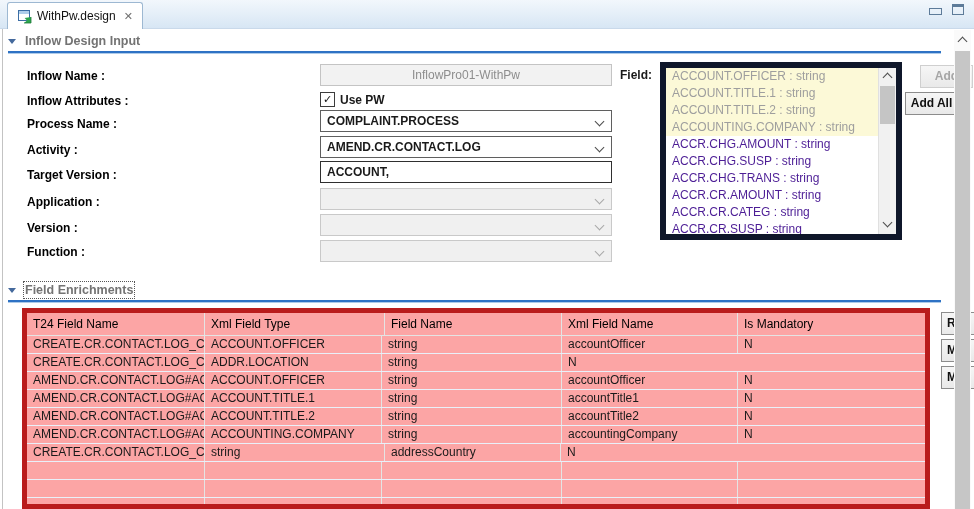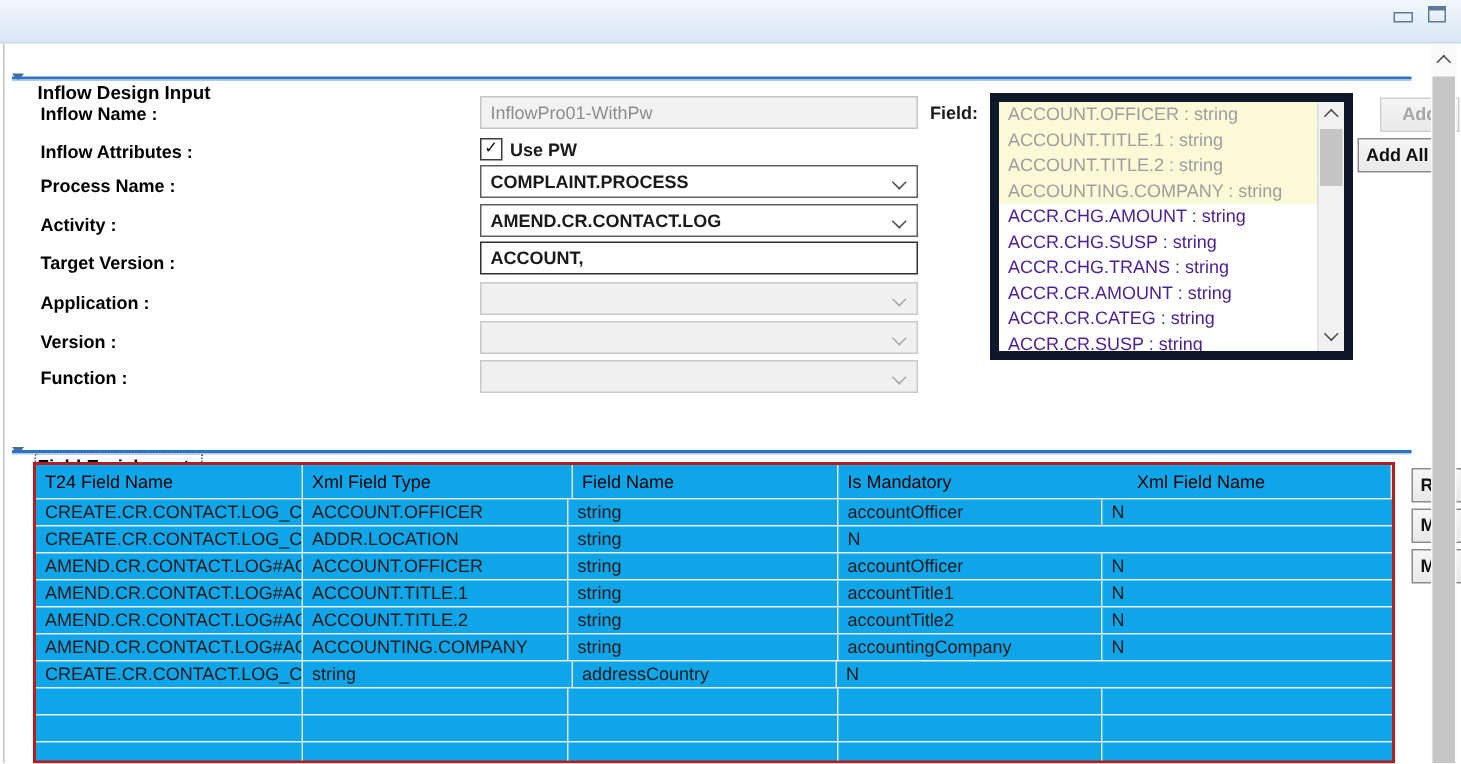"WithPw.design" div.tab { html: none -> <div> <svg> <rect></rect> <rect></rect> <path></path> <path></path> </svg> <span>WithPw.design</span> <span>✕</span> </div> }
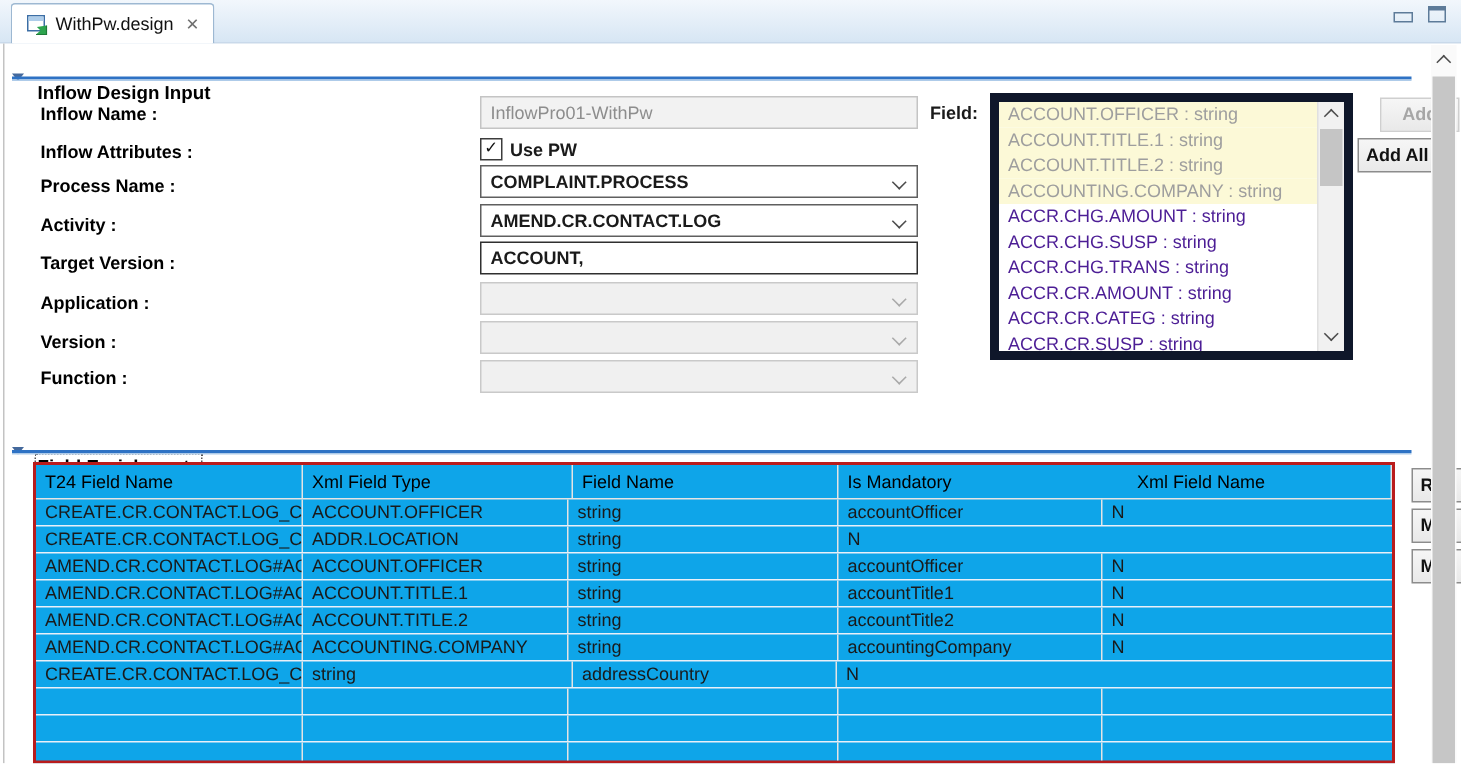"Inflow Design Input" .sect-title { color: #000000 -> #737373; margin-top: 21px -> none }
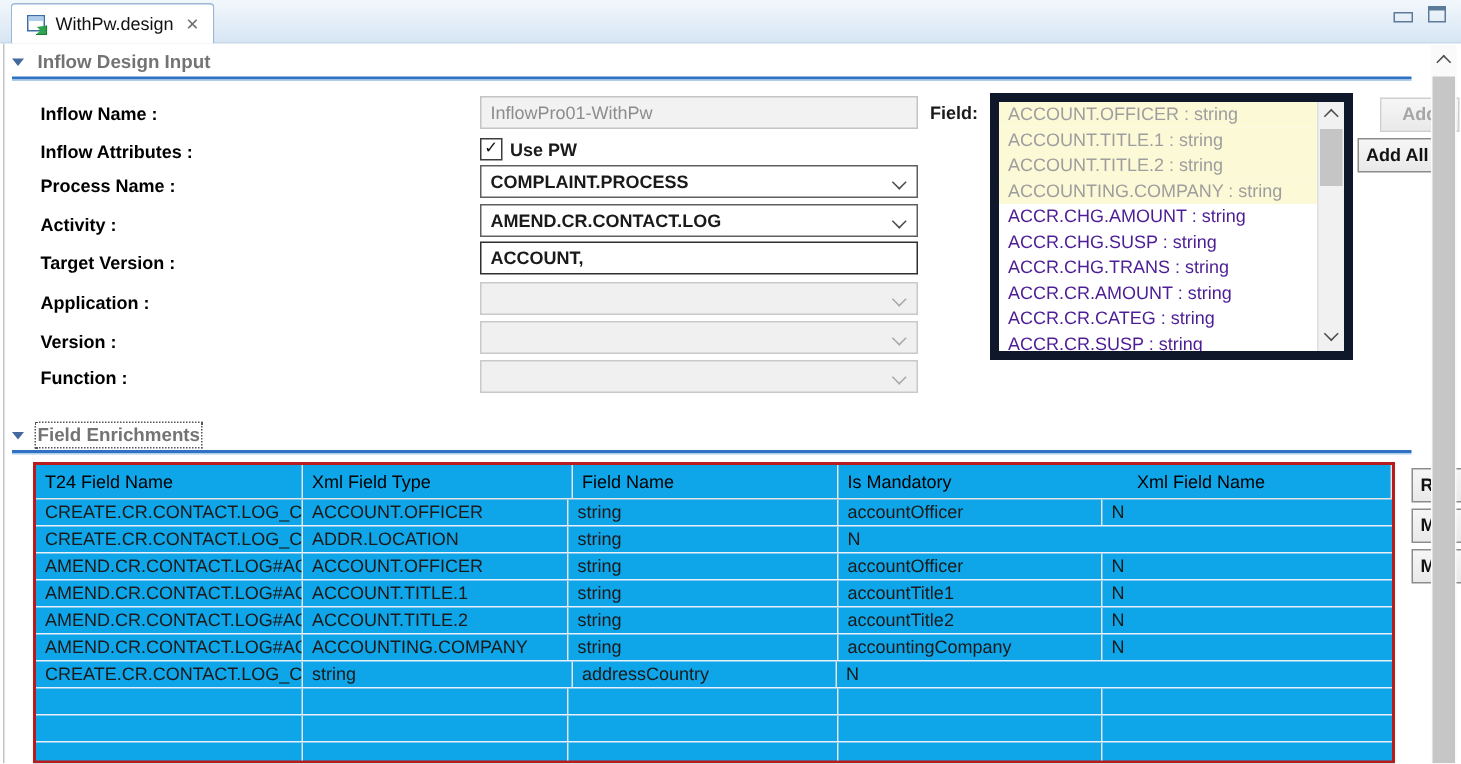"InflowPro01-WithPw" .tinput.disabled { text-align: none -> center }
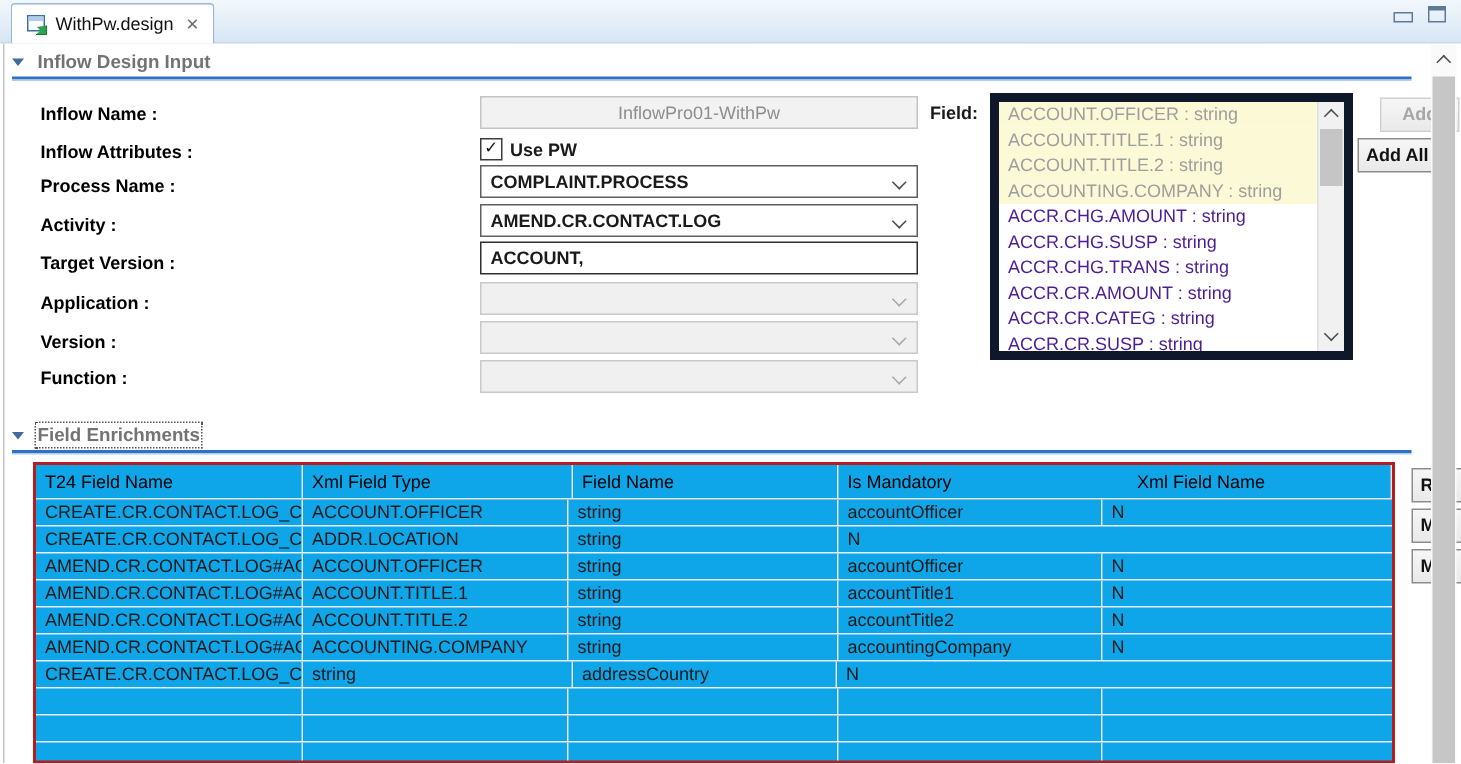"T24 Field Name" .grid { background: #0ea5e9 -> #fca5a5; border: 2px solid #b91c1c -> 5px solid #b91c1c }
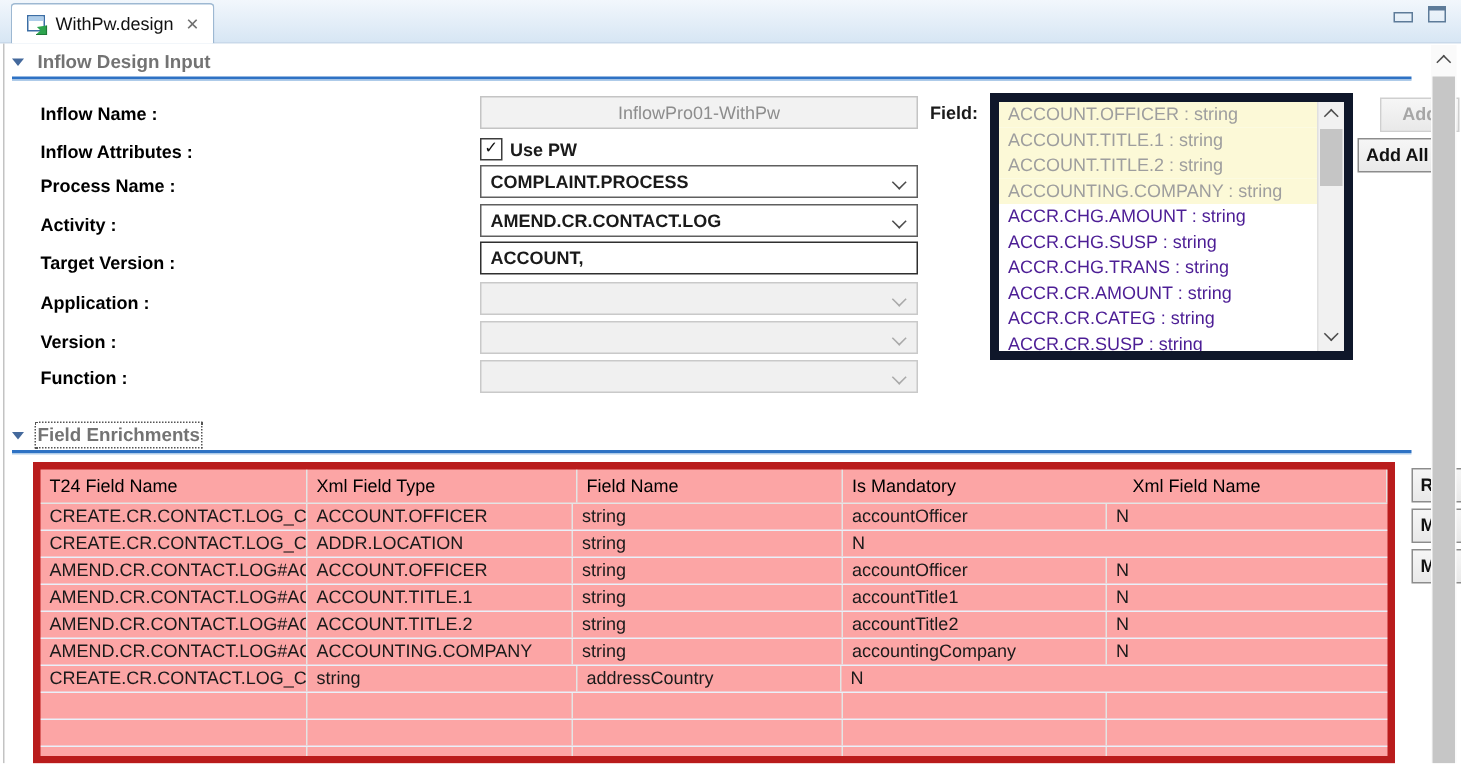"Is Mandatory" div.tcell { order: before "Xml Field Name" -> after "Xml Field Name" }
